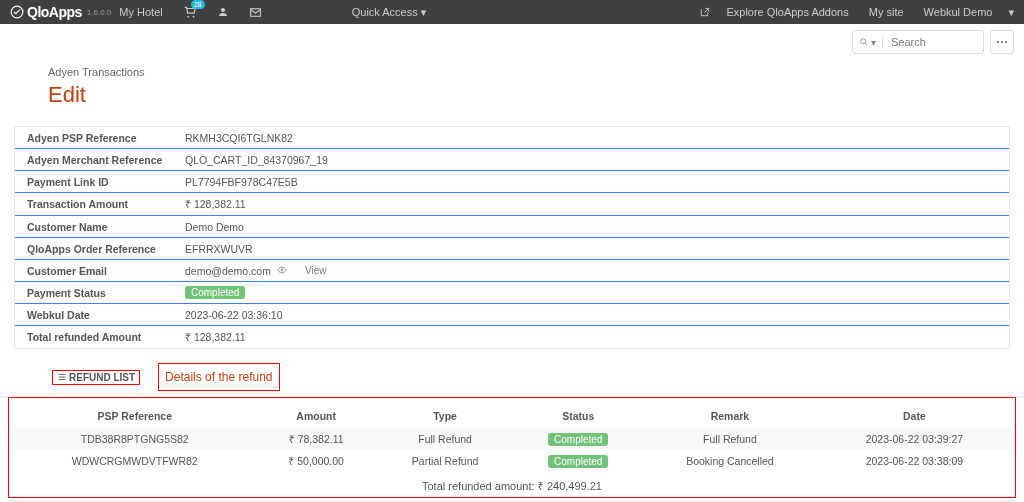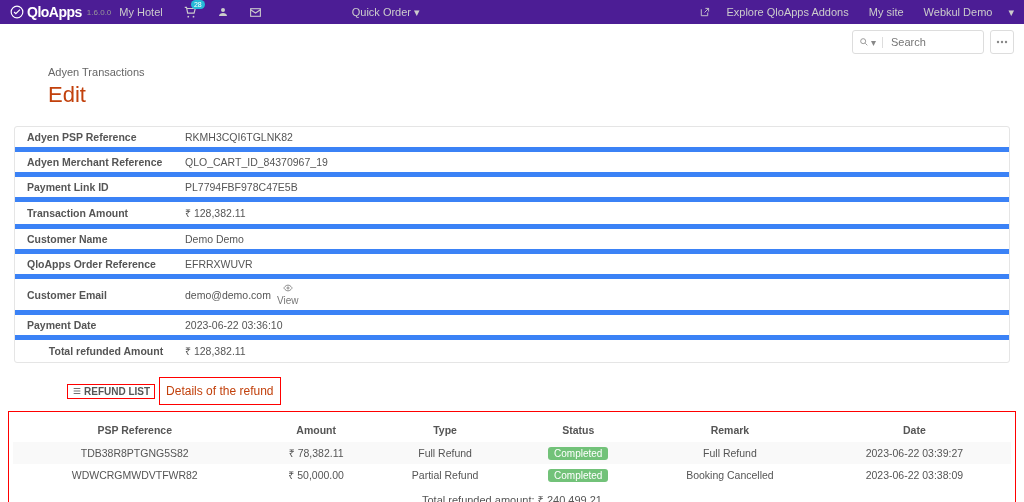"QloApps" .topbar { background: #4c1d95 -> #404040 }
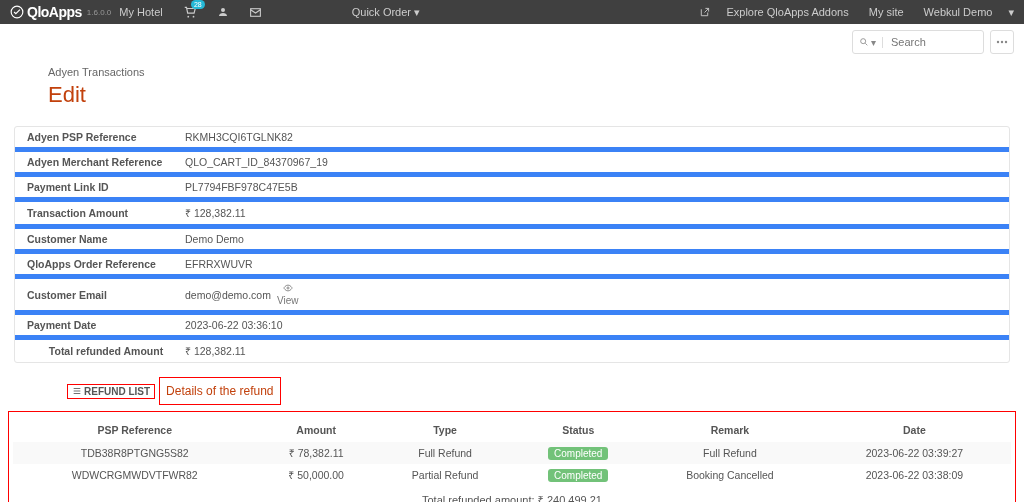"Quick Order" span { text: Order -> Access }
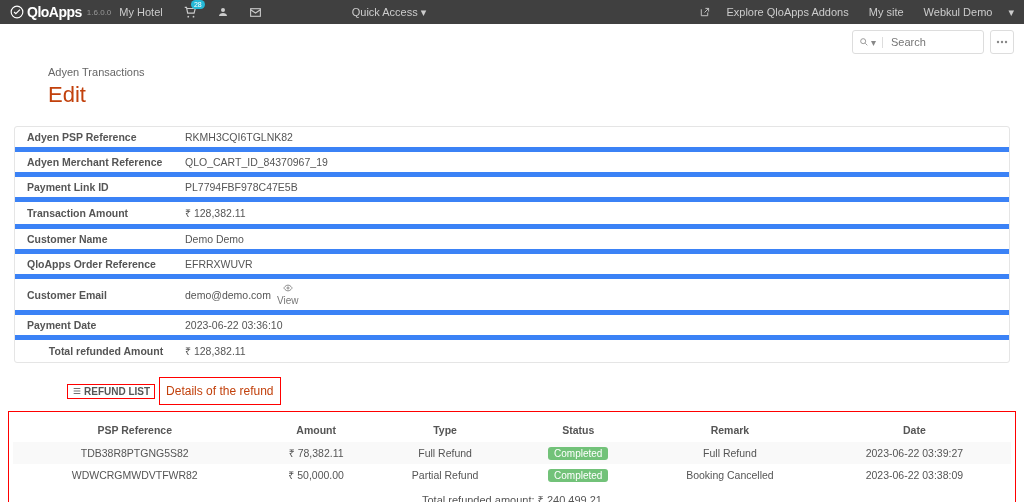"Adyen PSP Reference" .panel-row { border-bottom: 5px solid #3b82f6 -> 1px solid #3b82f6 }
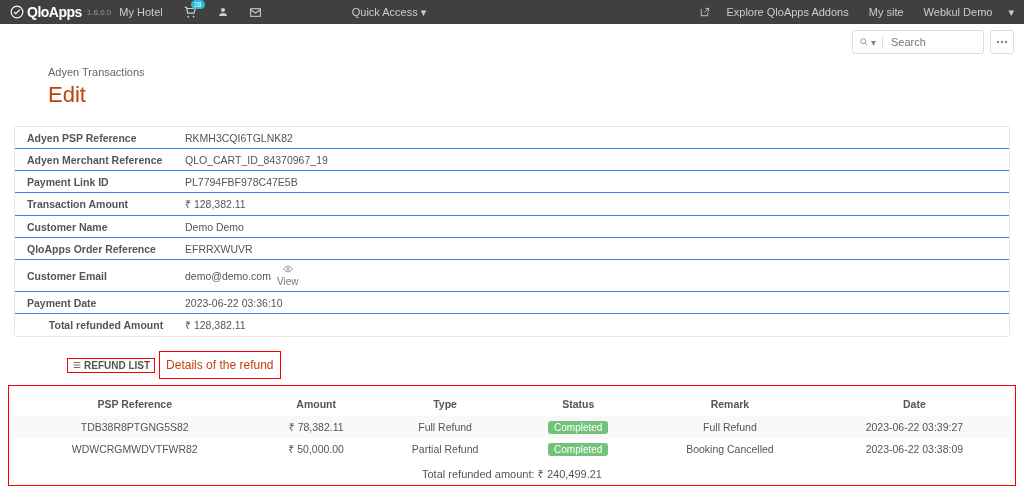"View" .view-link { align-items: center -> none; flex-direction: column -> none; gap: 2px -> 18px }
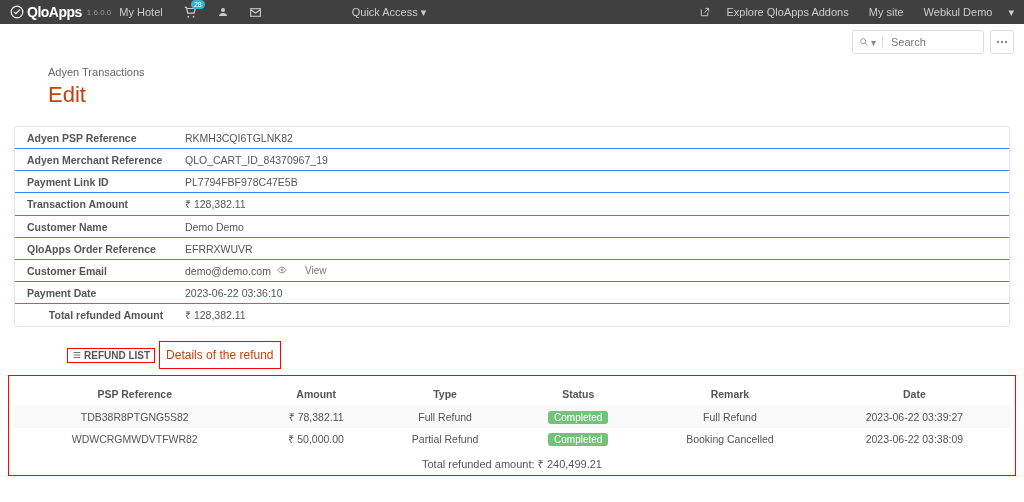"Payment Status" div.panel-row { html: none -> <div> <div>Payment Status</div> <div> <span>Completed</span> </div> </div> }
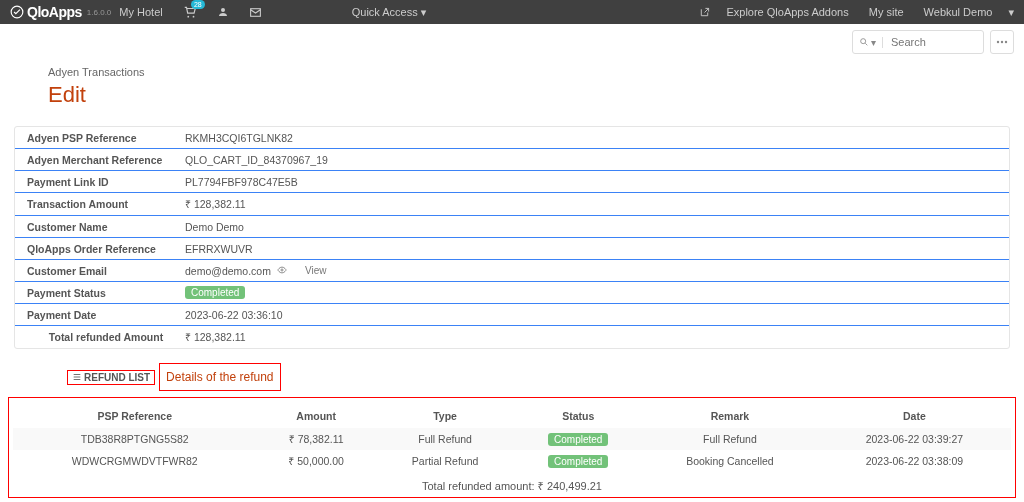"Payment Date" div.panel-label { text: Payment -> Webkul }
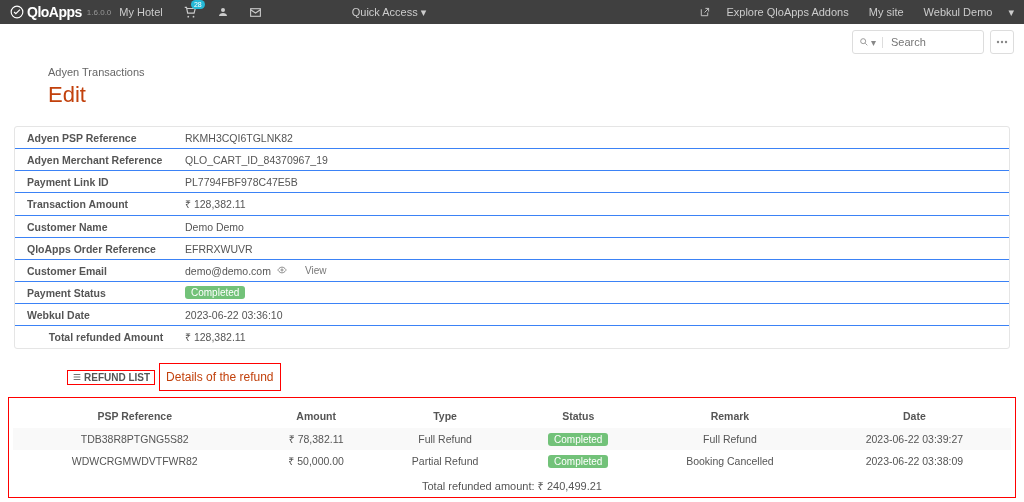"Total refunded Amount" .panel-row:last-child { text-align: center -> none }
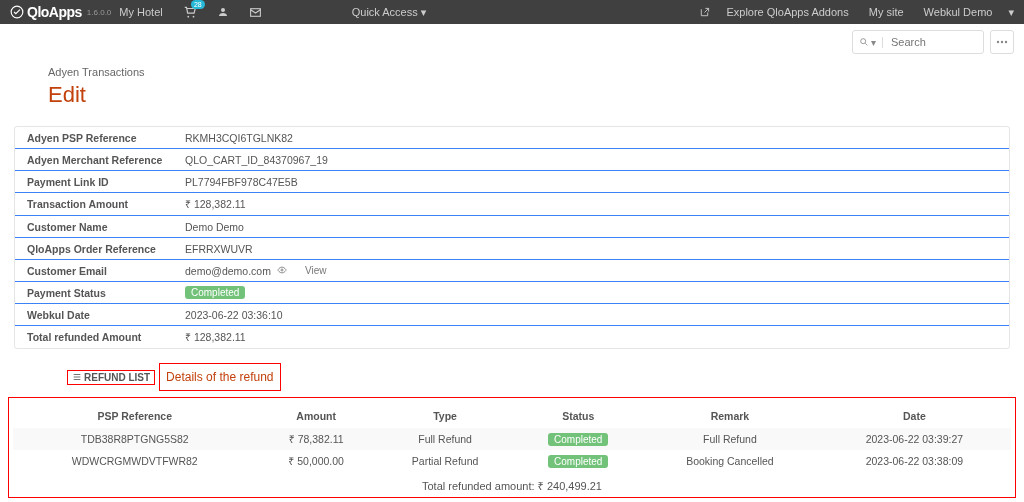"REFUND LIST" .refund-header-row { gap: 4px -> 18px; margin: 14px 8px 6px 23px -> 14px 8px 6px 8px }
